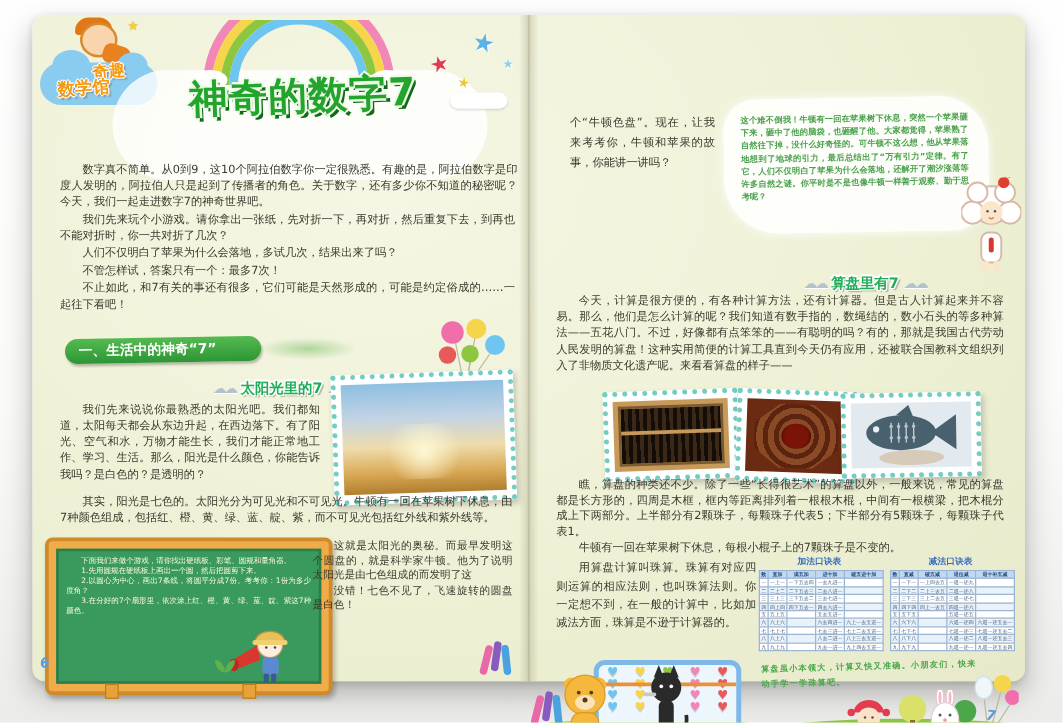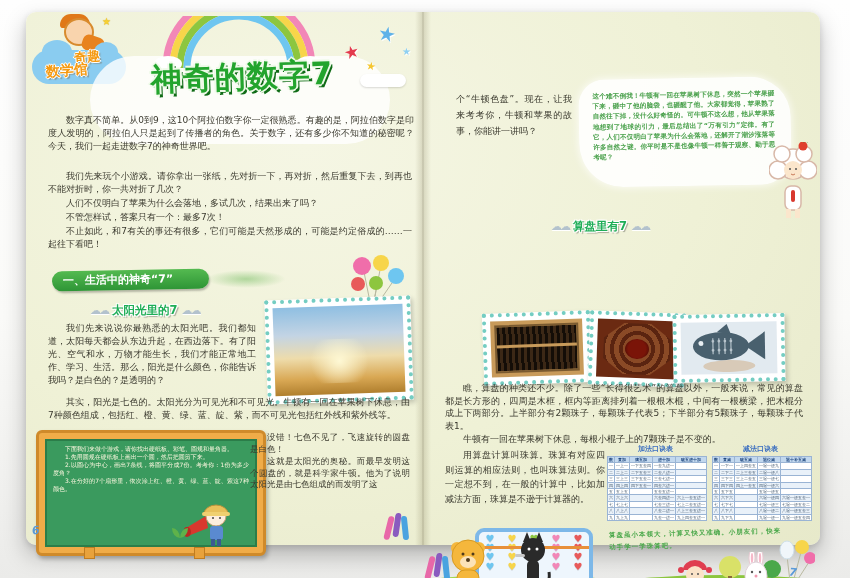"数字真不简单。从0到9，这10个阿拉伯数字你一定很熟悉。有趣的是，阿拉伯数字是印" .intro { top: 102px -> 118px }
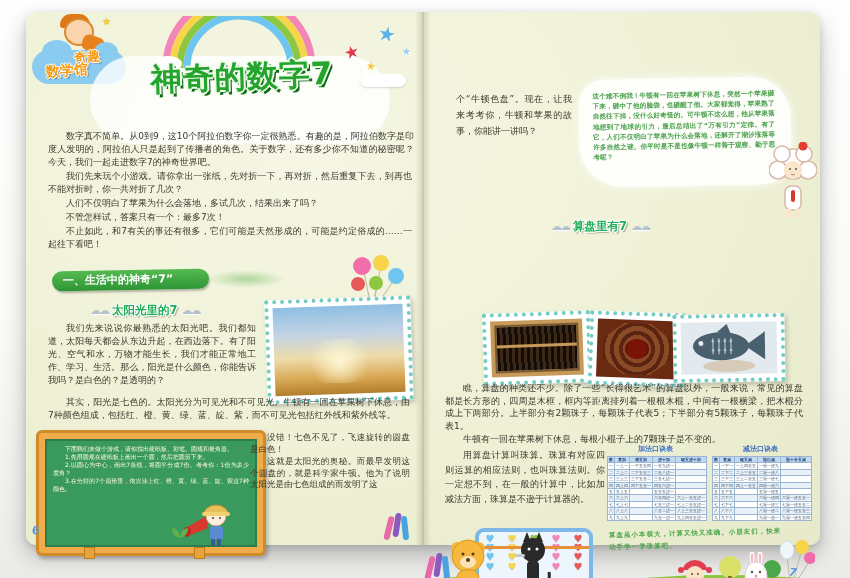"☁☁ 算盘里有7 ☁☁" .cloud-h { text-align: left -> right }
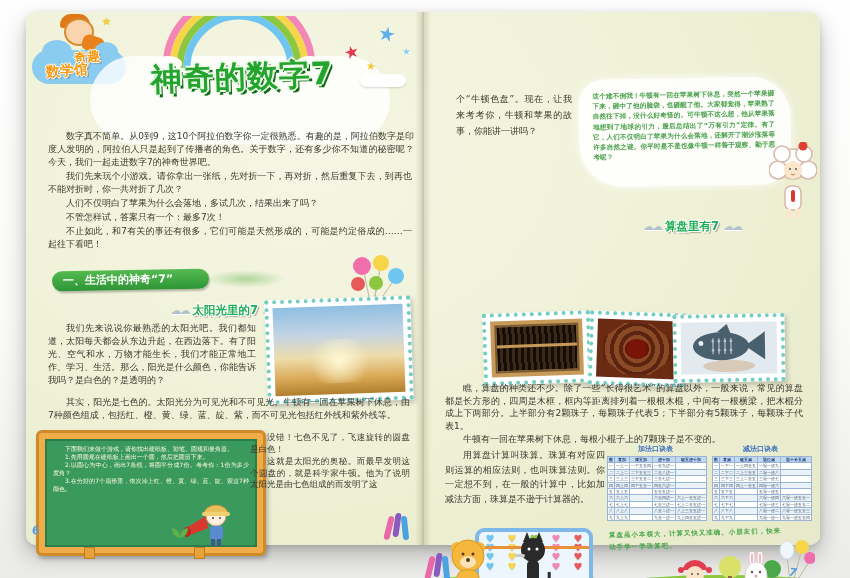"今天，计算是很方便的，有各种计算方法，还有计算器。但是古人计算起来并不容易。那么" div.abacus-p1 { html: none -> <div> <p>今天，计算是很方便的，有各种计算方法，还有计算器。但是古人计算起来并不容易。那么，他们是怎么计算的呢？我们知道有数手指的，数绳结的，数小石头的等多种算法——五花八门。不过，好像都有点笨笨的——有聪明的吗？有的，那就是我国古代劳动人民发明的算盘！这种实用简便的计算工具直到今天仍有应用，还被联合国教科文组织列入了非物质文化遗产呢。来看看算盘的样子——</p> </div> }
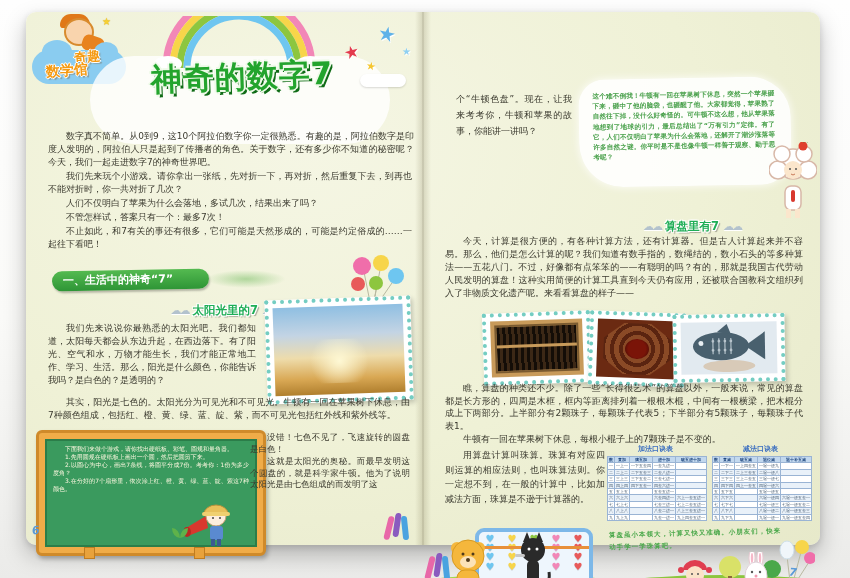"没错！七色不见了，飞速旋转的圆盘是白色！" p { order: before "这就是太阳光的奥秘。而最早发明这个圆盘的，就是科学家牛顿。他为了说明太阳光是由七" -> after "这就是太阳光的奥秘。而最早发明这个圆盘的，就是科学家牛顿。他为了说明太阳光是由七" }
